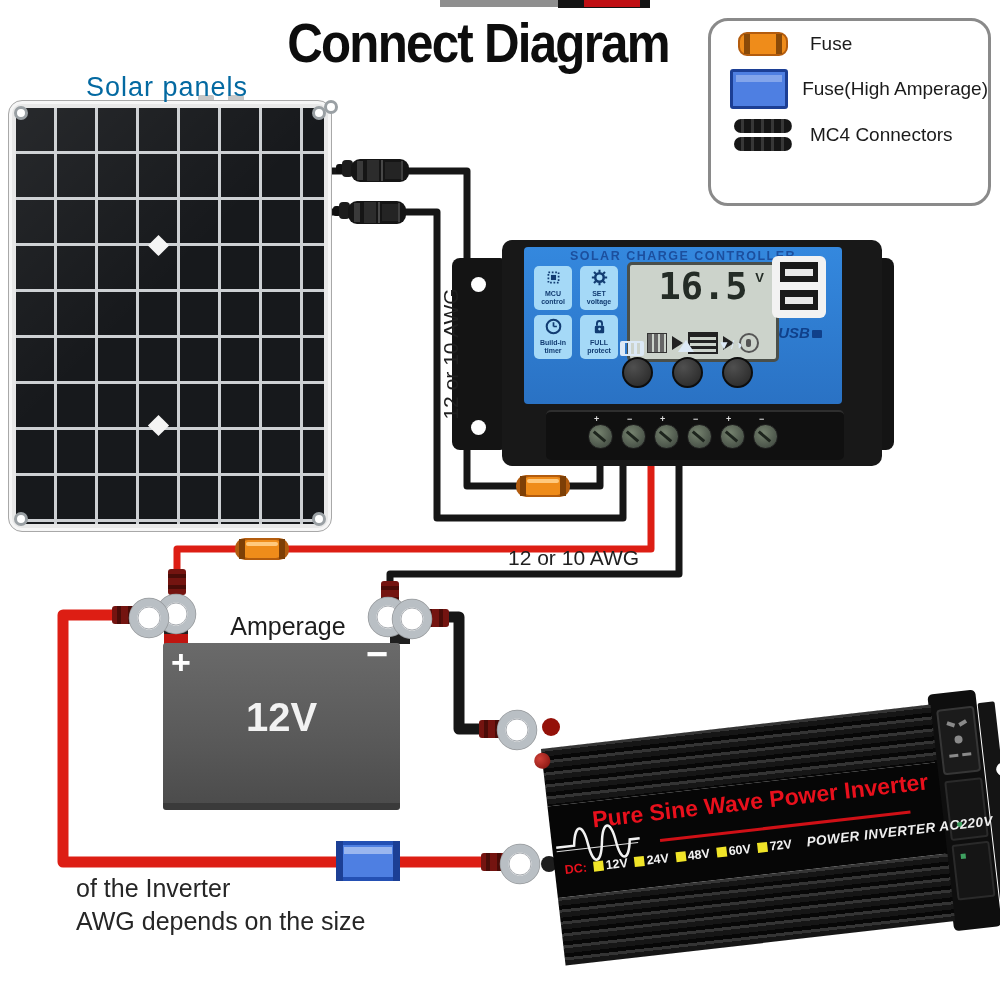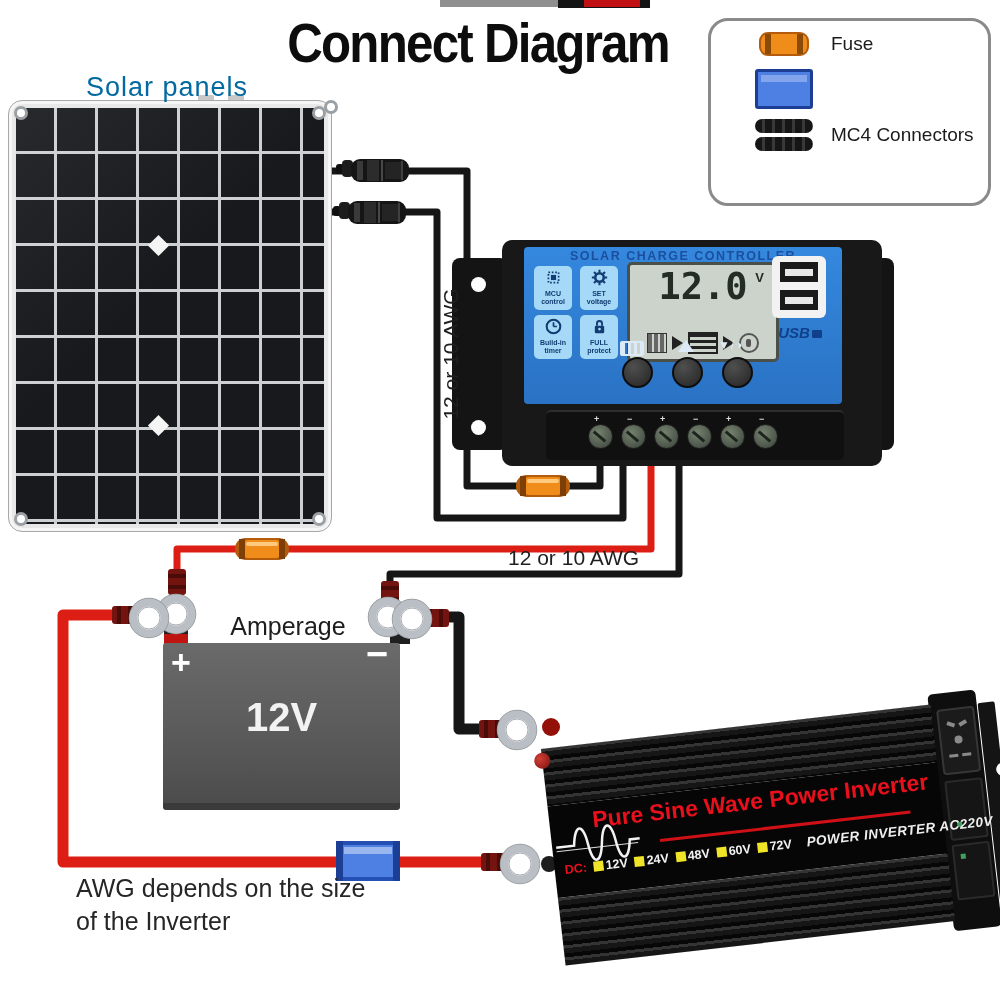"Fuse" .lg-row { margin-left: 28px -> none; padding-left: 10px -> 17px }
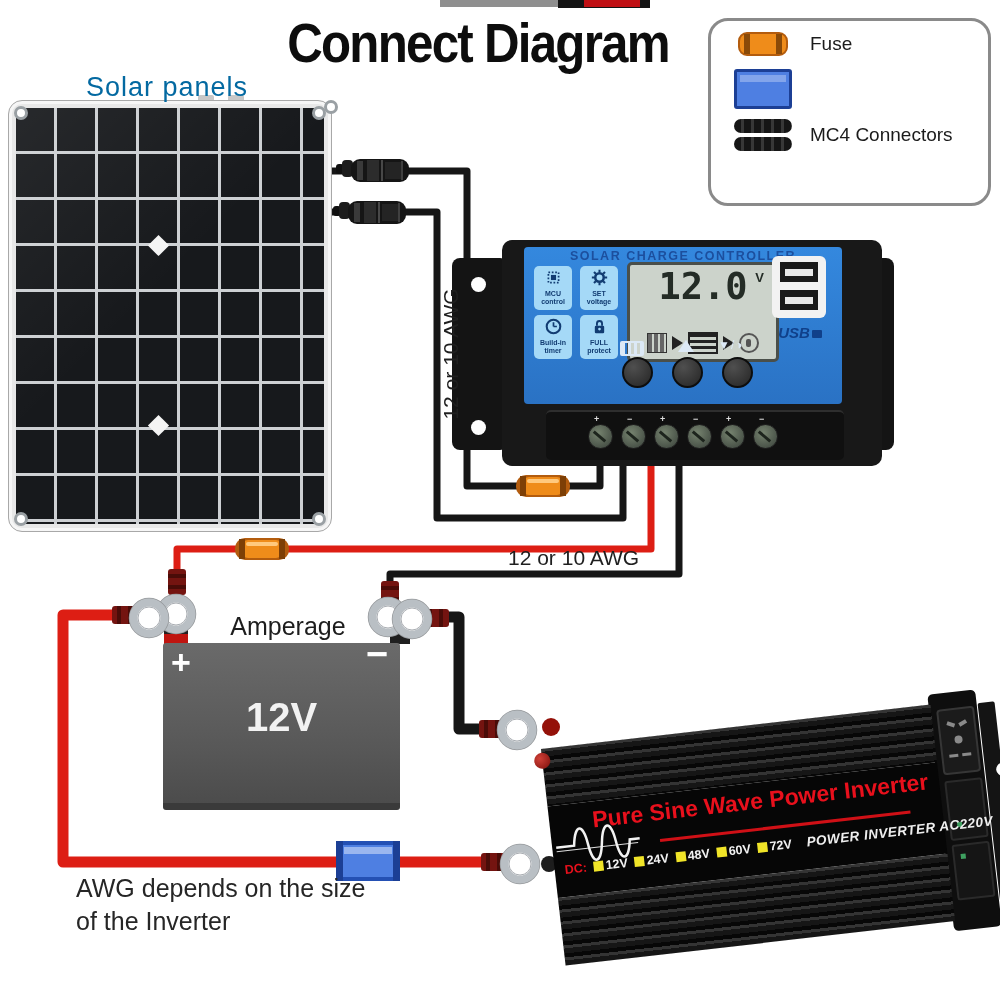"Fuse(High Amperage)" span.lg-label { html: none -> <span>Fuse(High Amperage)</span> }
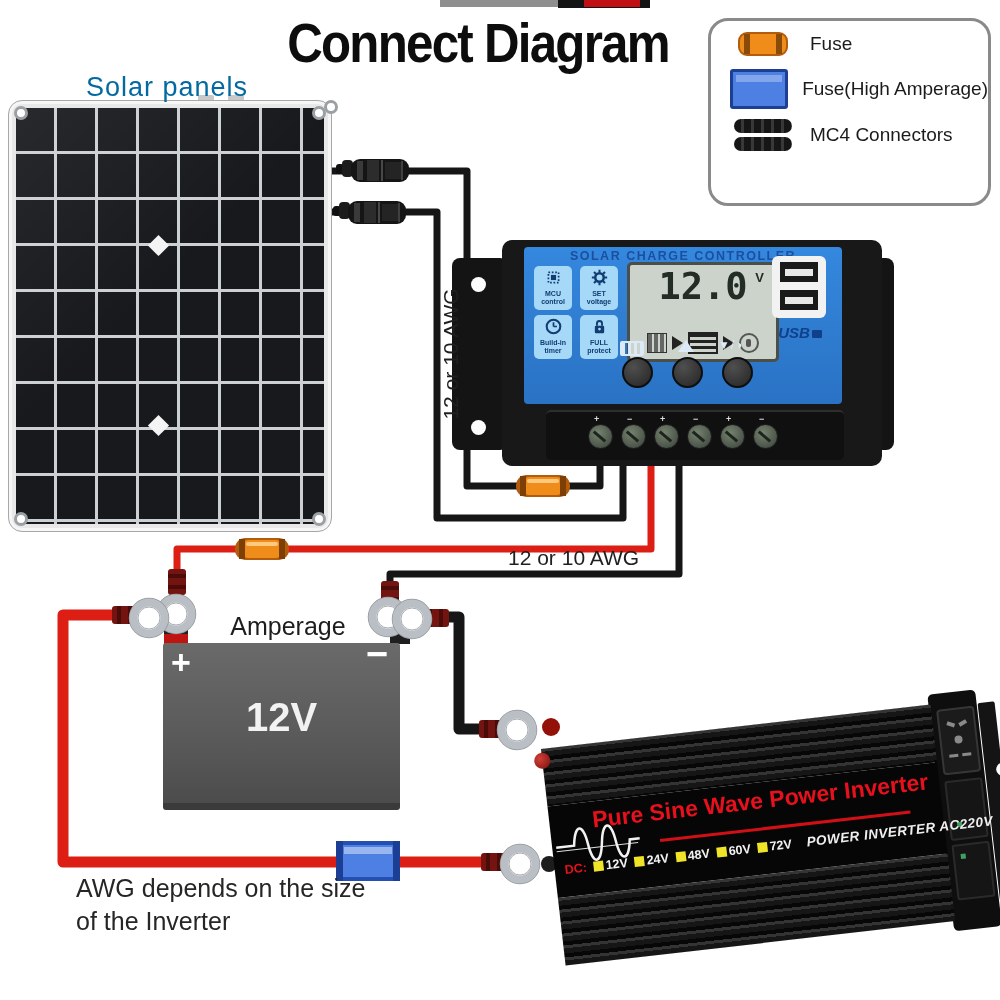"12.0" div.lcd-val { text: 12.0 -> 16.5 }
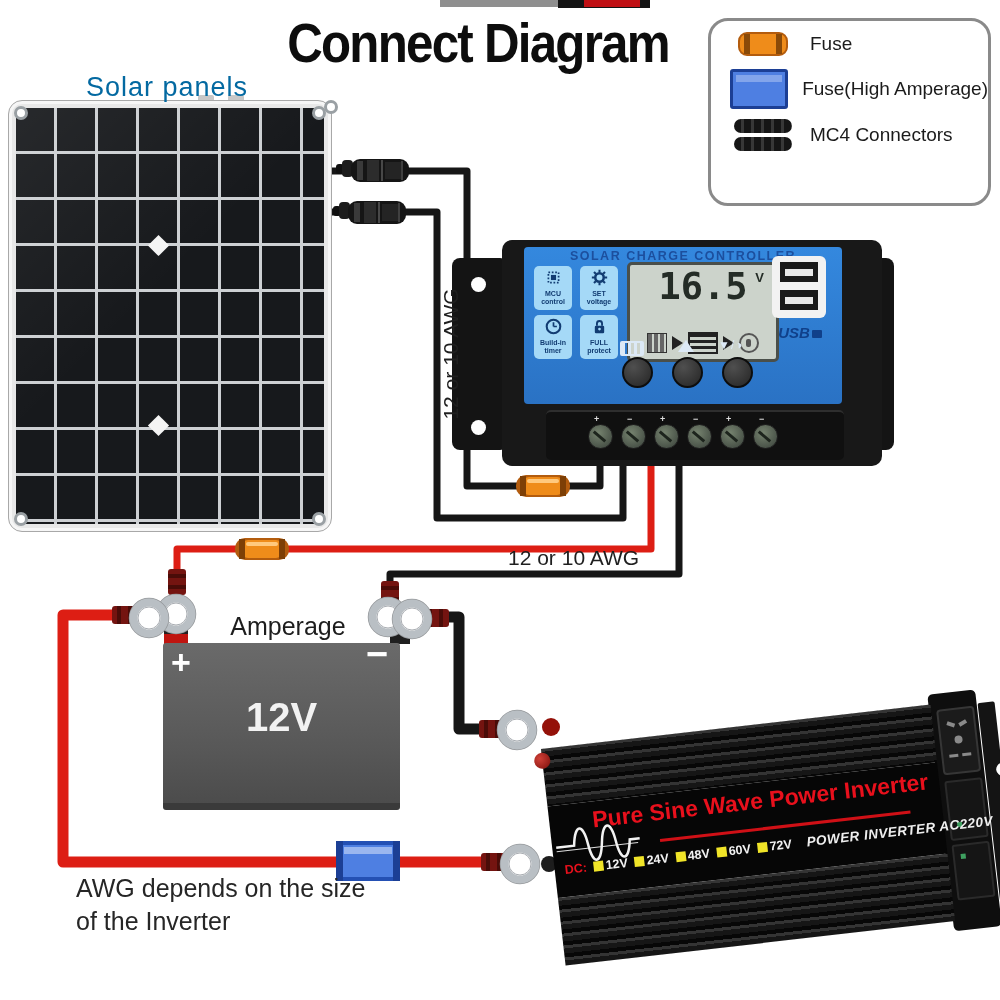"AWG depends on the size" div { order: before "of the Inverter" -> after "of the Inverter" }
